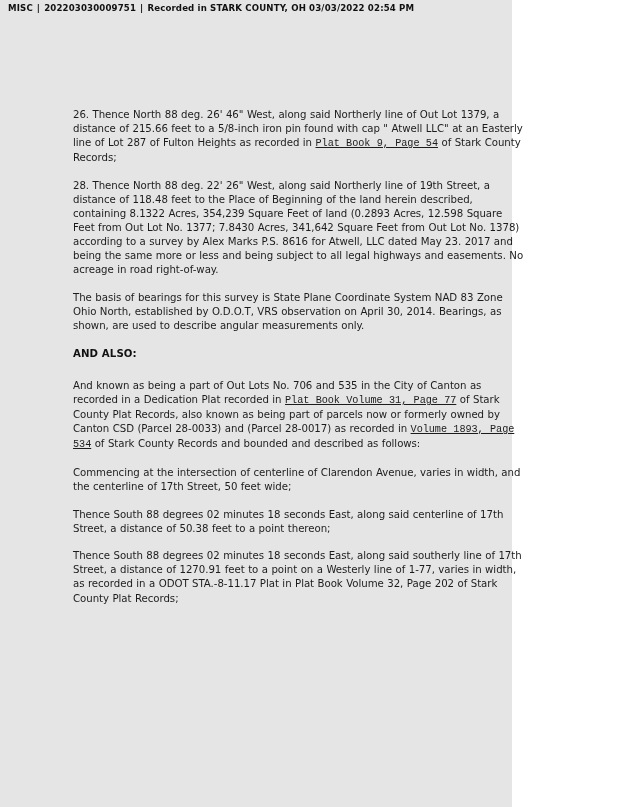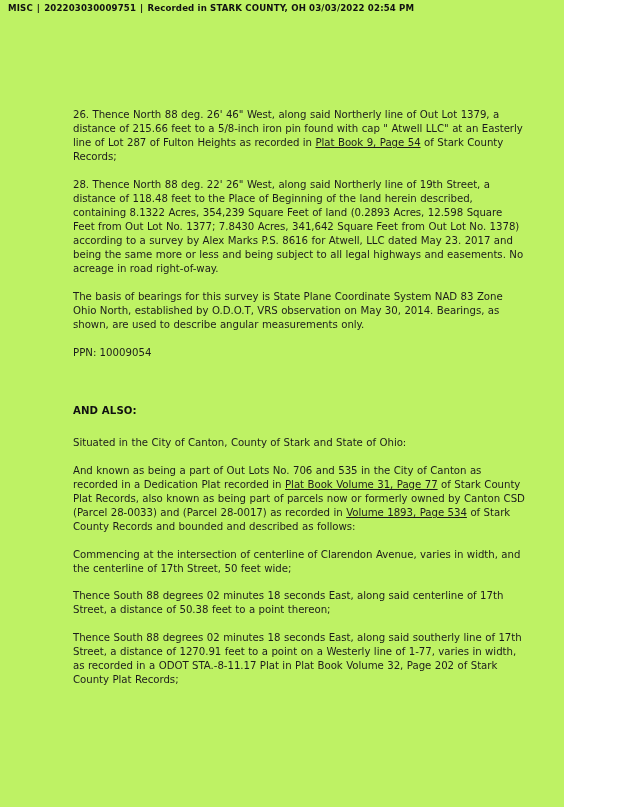"MISC | 202203030009751 | Recorded" .page { background: #bef264 -> #e5e5e5; width: 564px -> 512px }
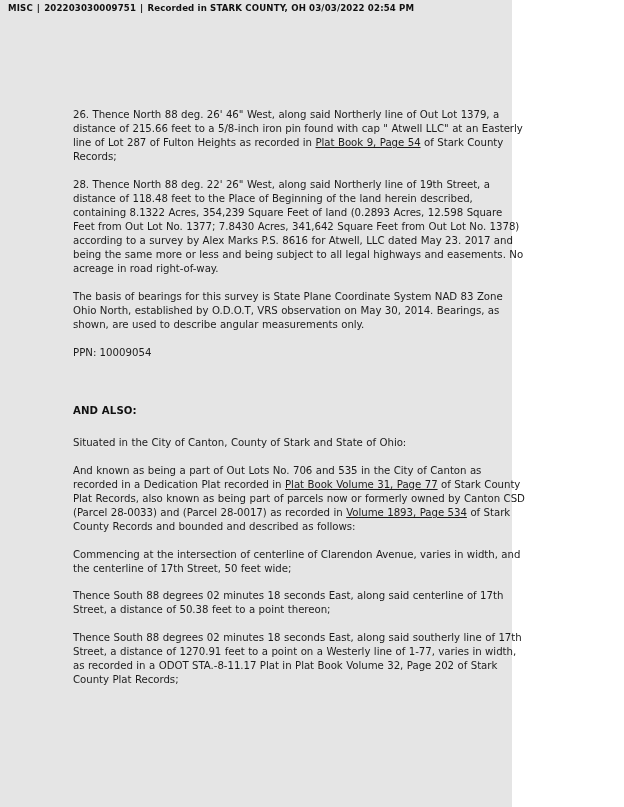"Plat Book 9, Page 54" u.ref { font-family: none -> Liberation Mono, monospace }
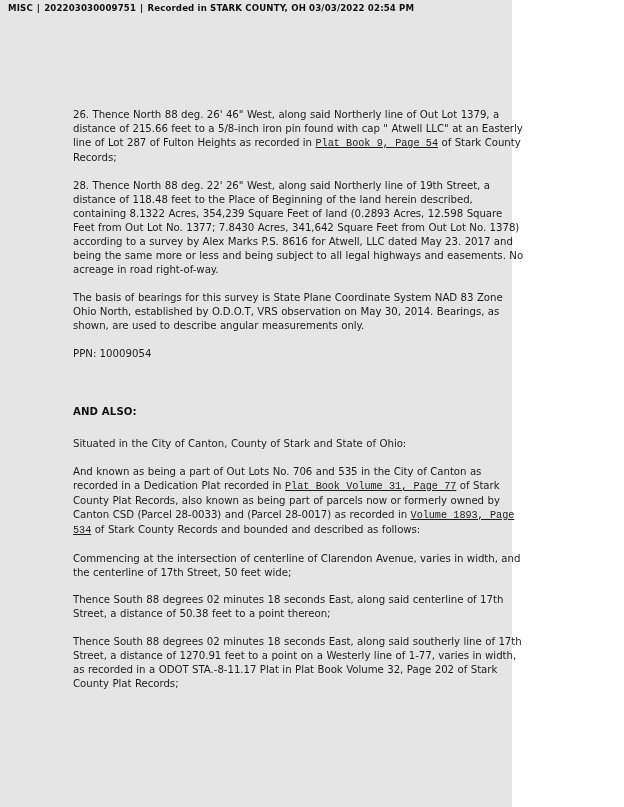"The basis of bearings for" p.para { text: May -> April }
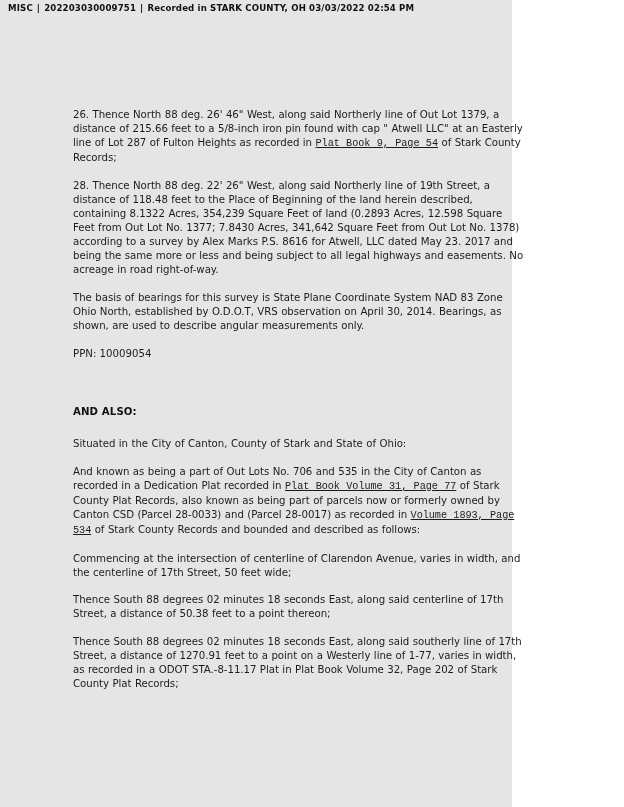"PPN: 10009054" p.ppn { html: <p>PPN: 10009054</p> -> none }
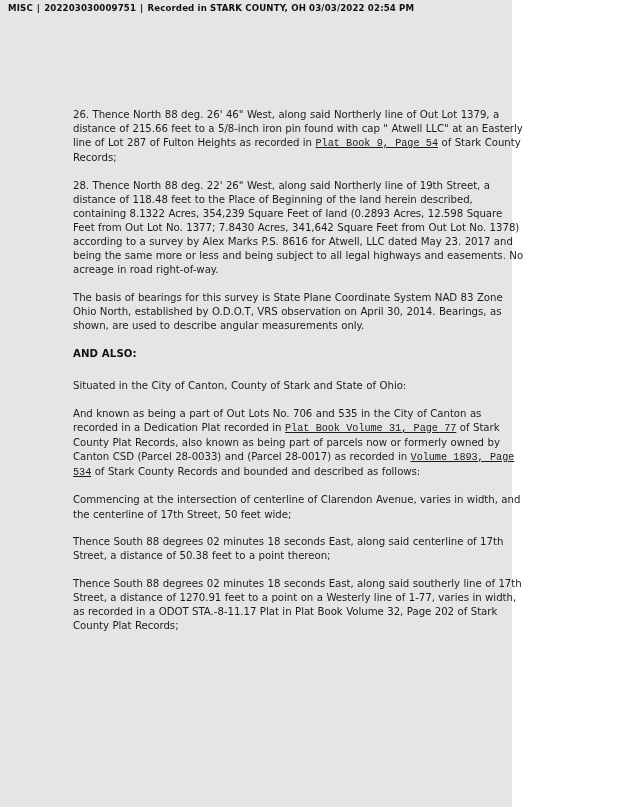"Situated in the City of" p.para { html: <p>Situated in the City of Canton, County of Stark and State of Ohio:</p> -> none }
